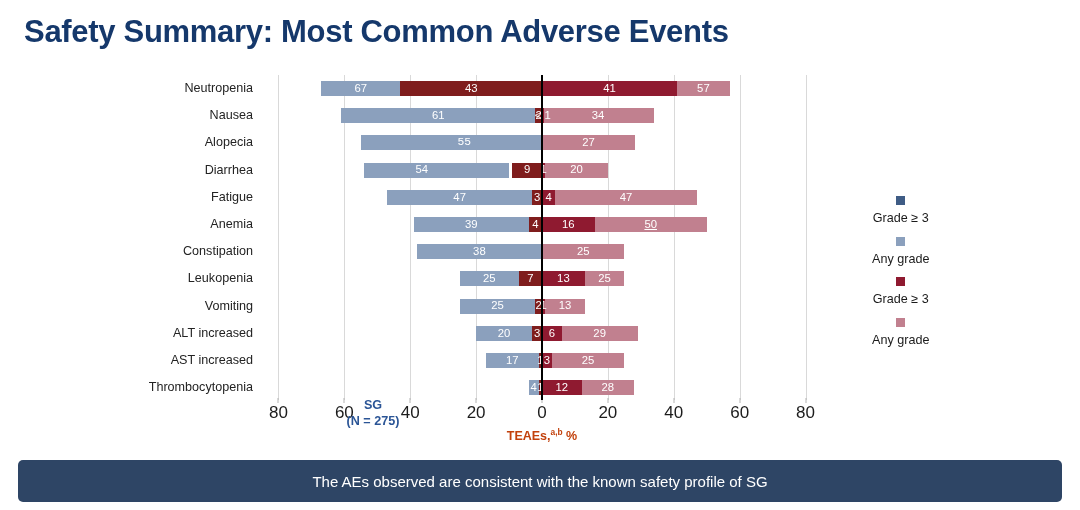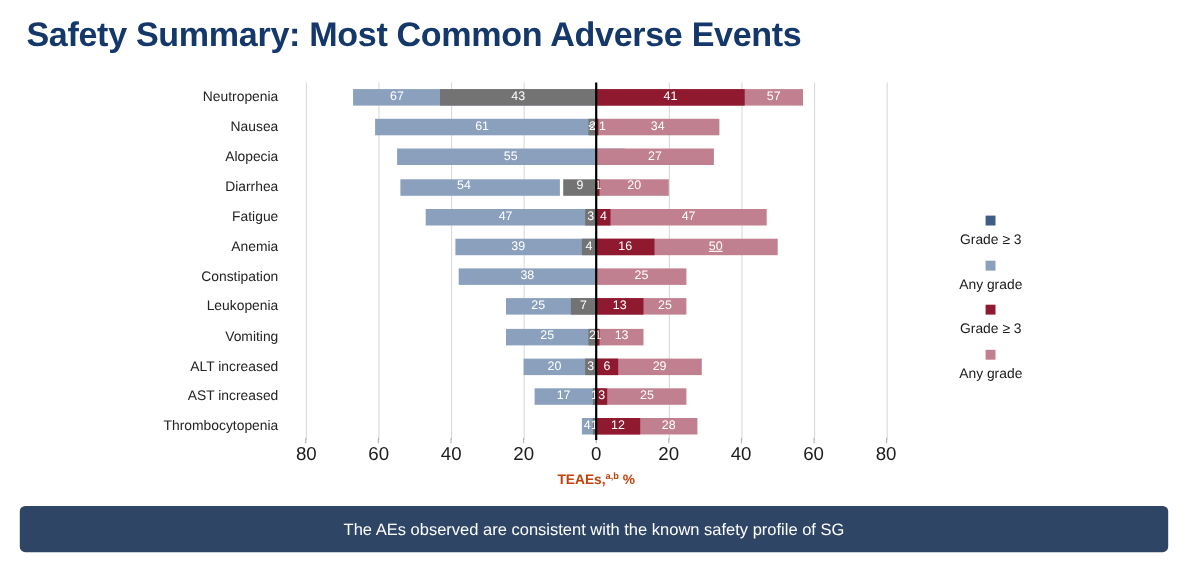"43" .seg.g3-l { background: #737373 -> #7f1d1d }
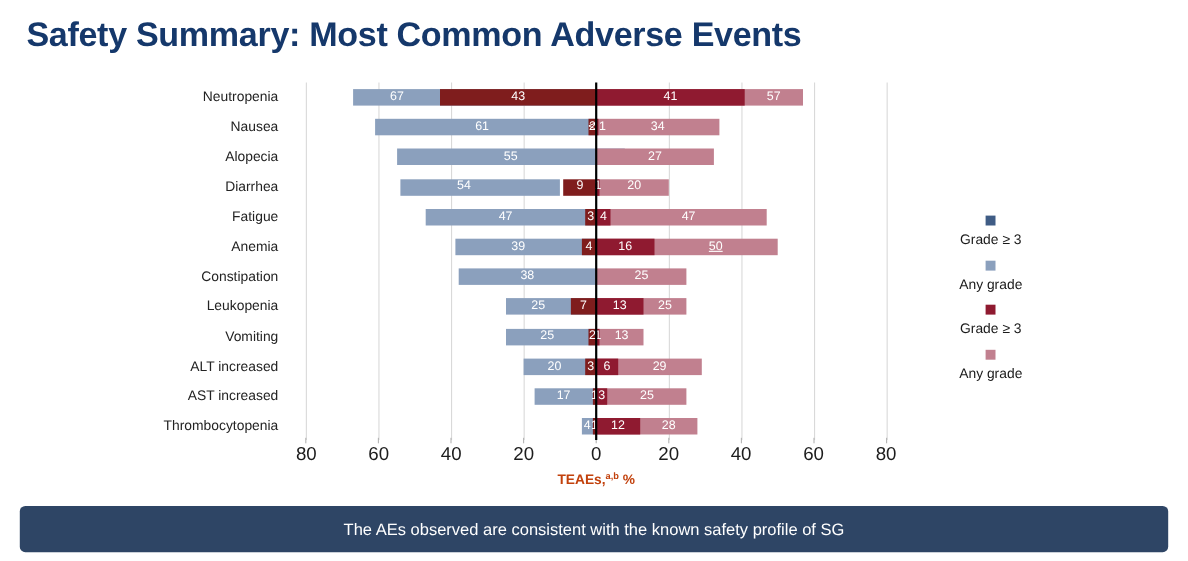"55" div.seg { font-family: none -> Liberation Mono, monospace }
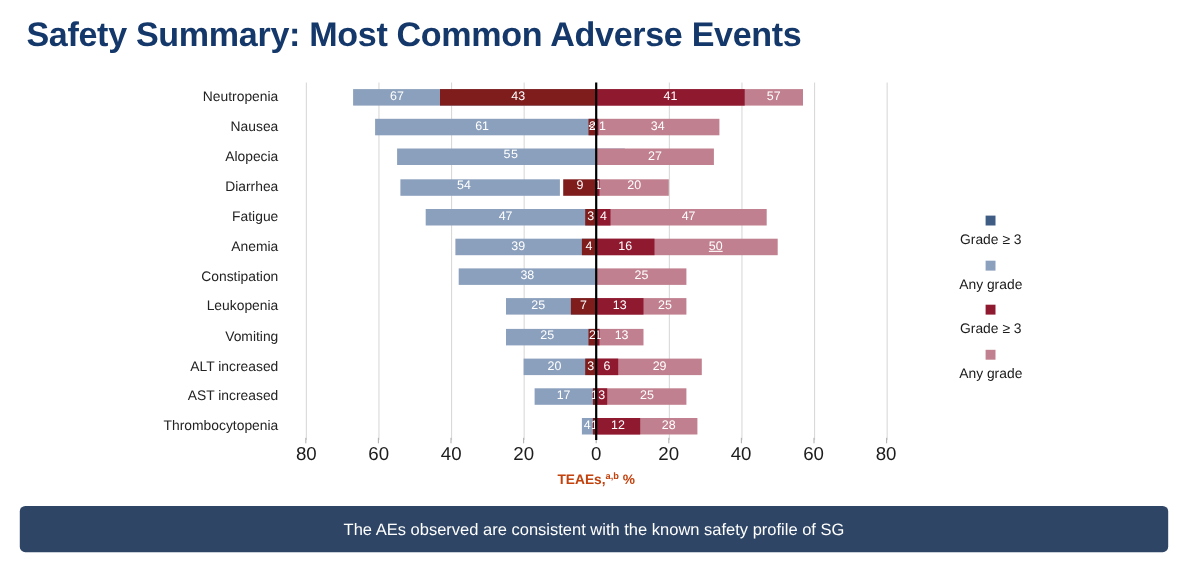"27" div.seg { width: 107px -> 93px }
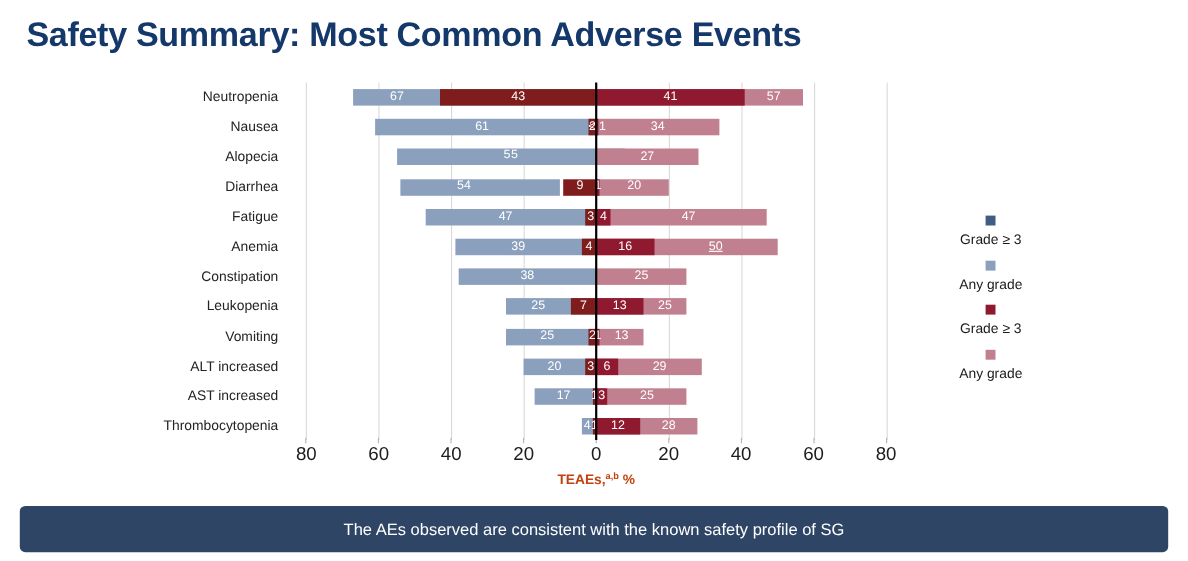"SG" div.group-ann { html: none -> <div> <div>SG</div> <div>(N = 275)</div> </div> }
